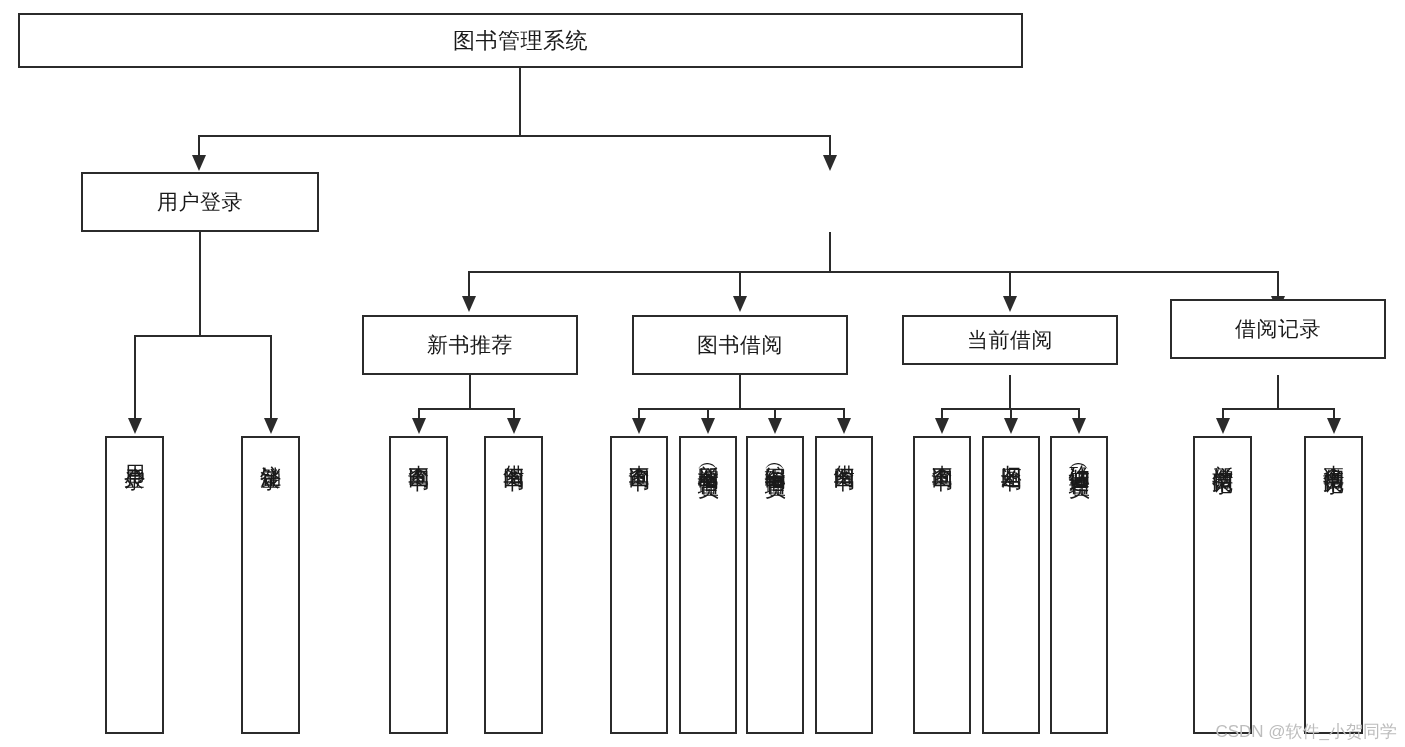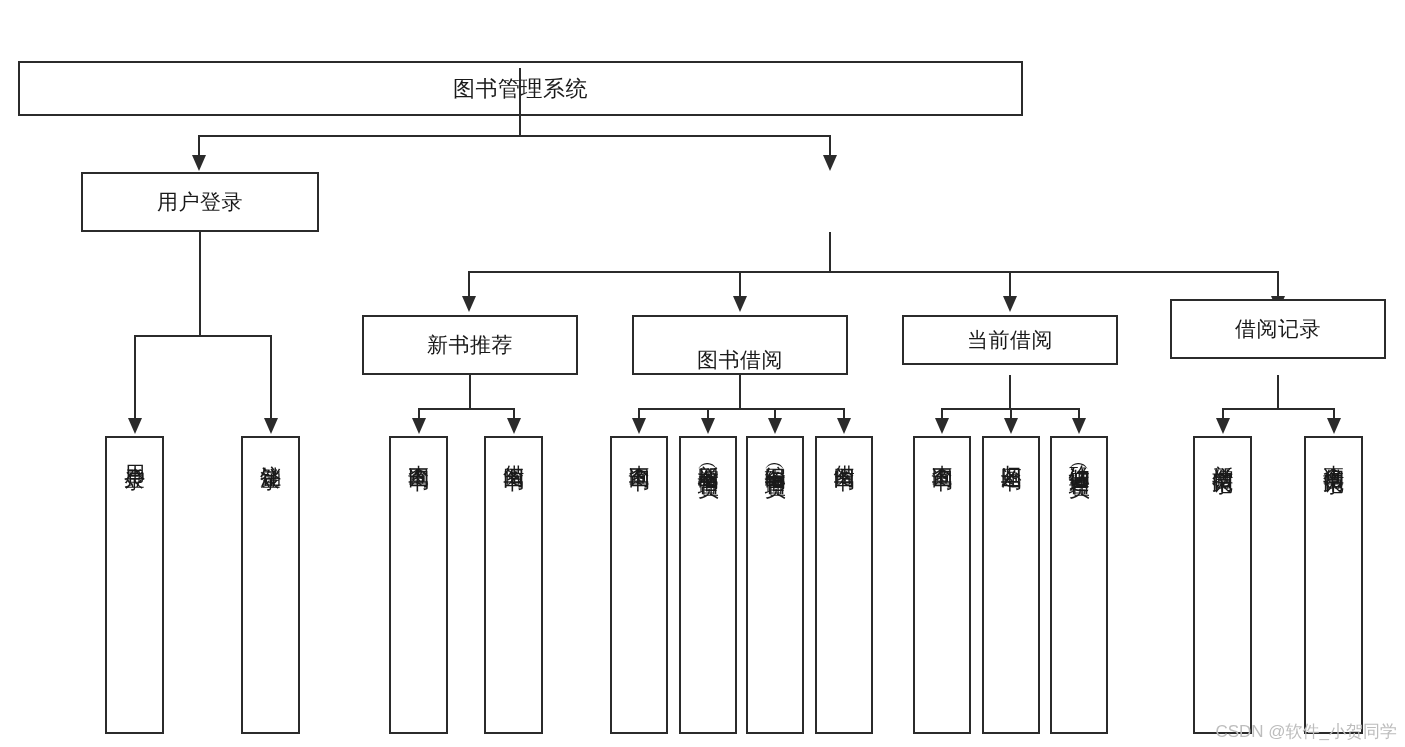"图书管理系统" div.node { margin-top: 48px -> none }
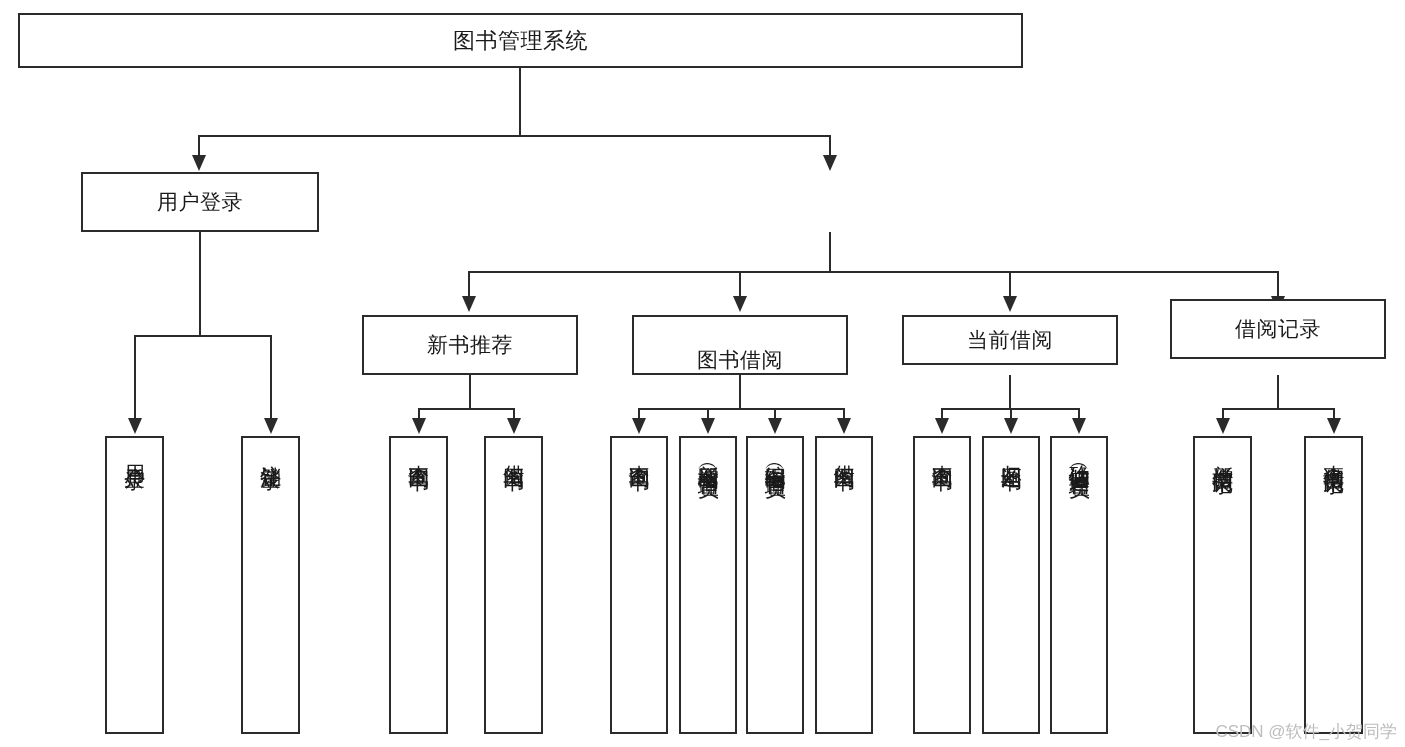"图书借阅" div.node { align-items: flex-end -> none }
